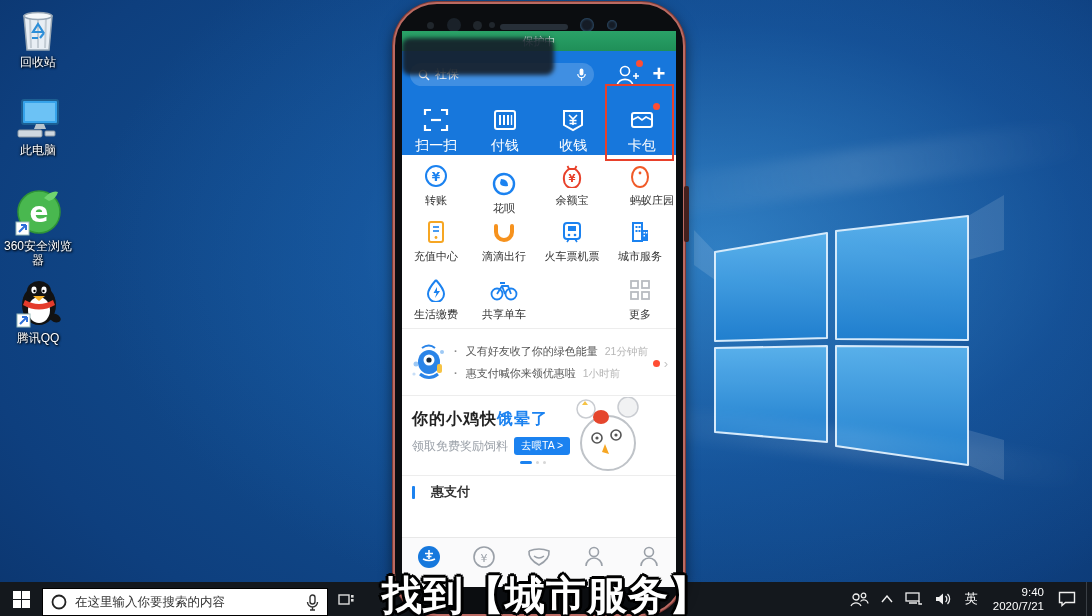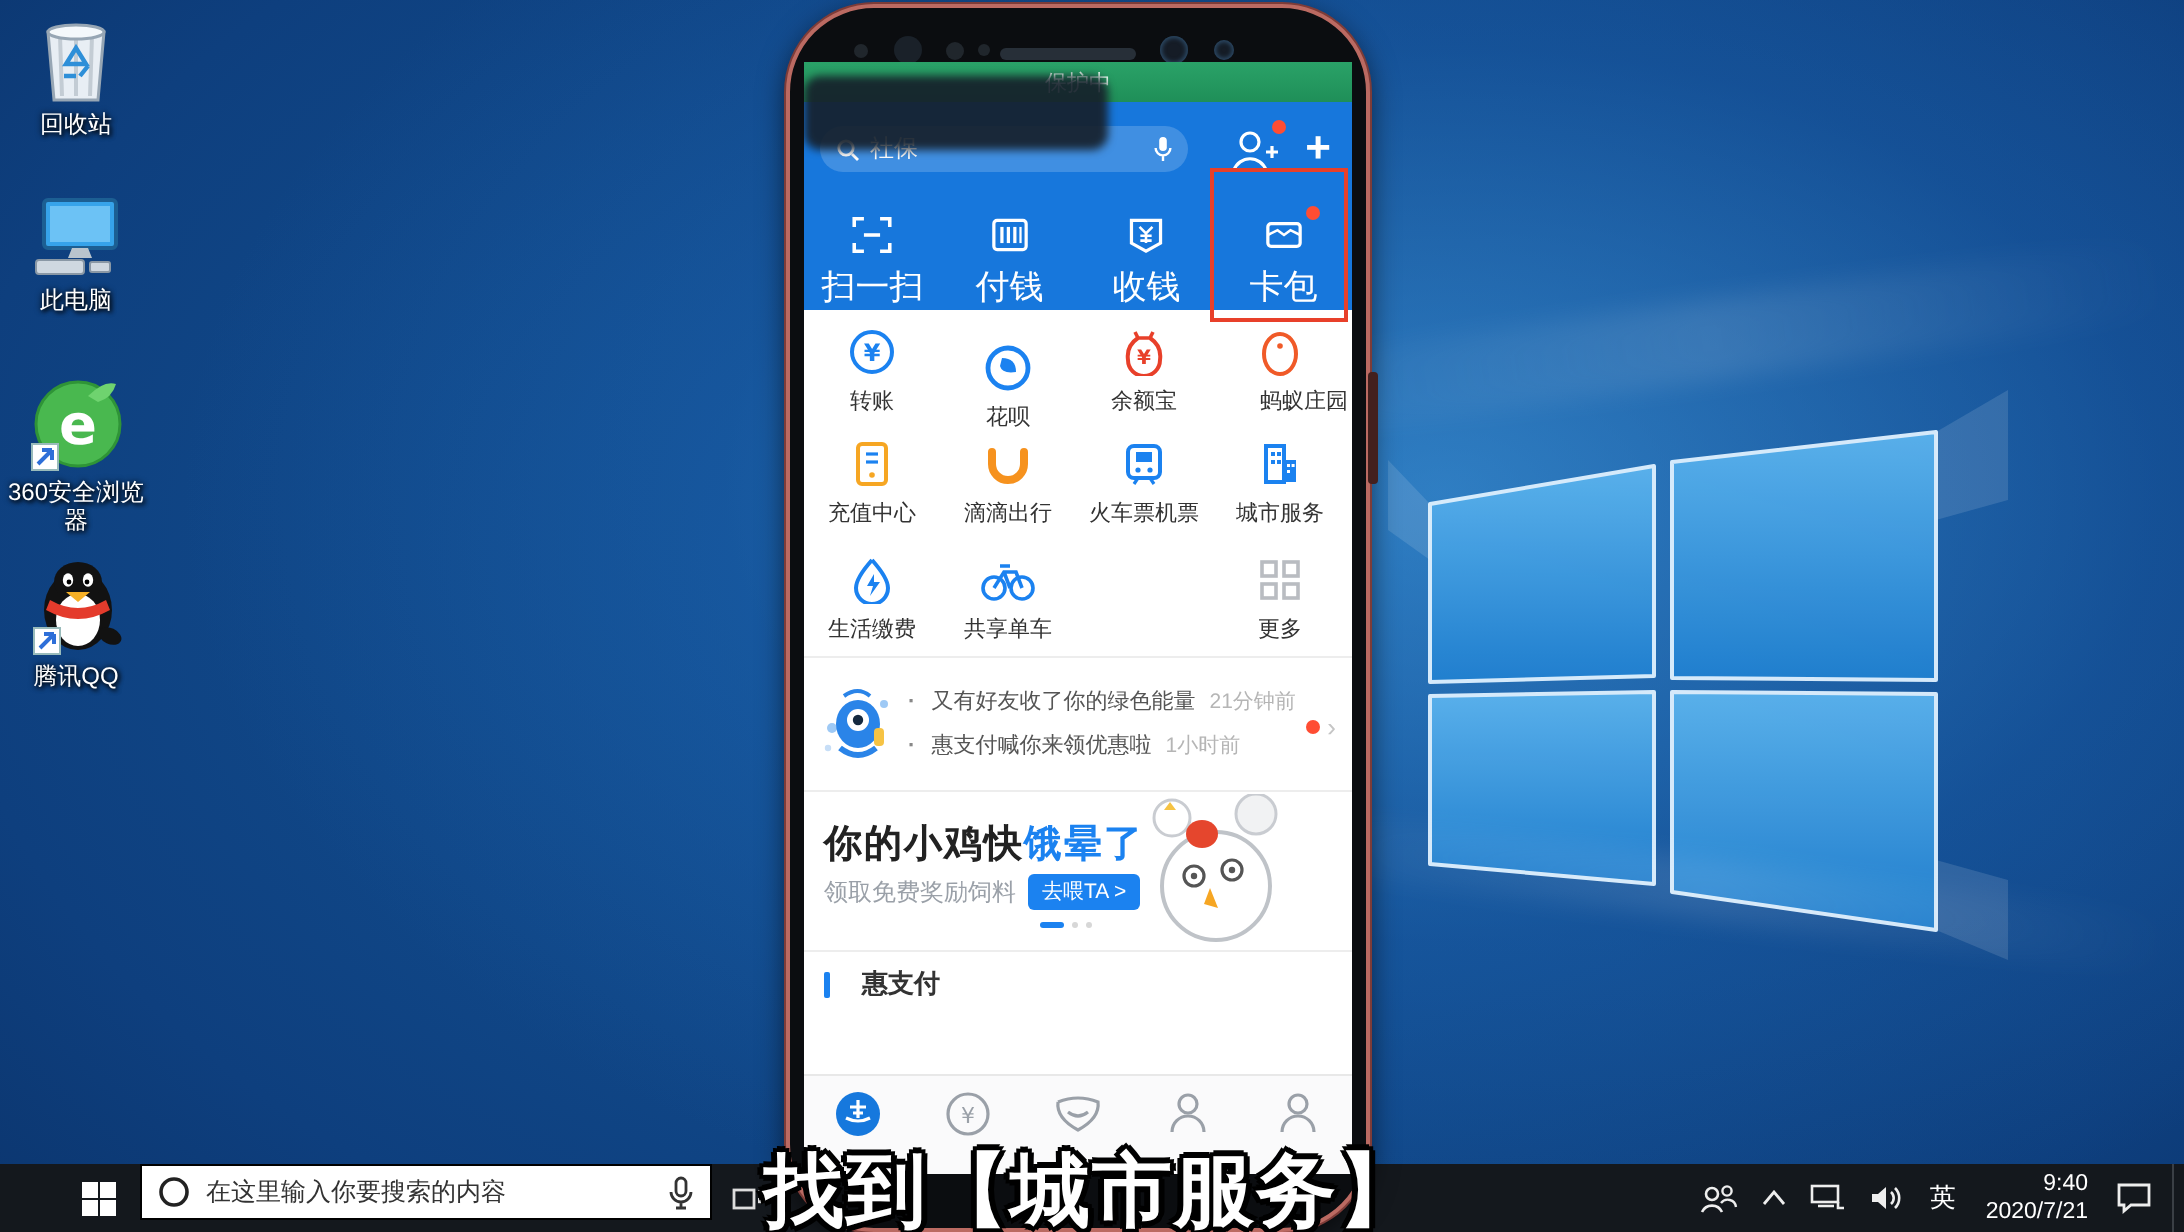"扫一扫" .qa .lbl { font-size: 17px -> 14px }
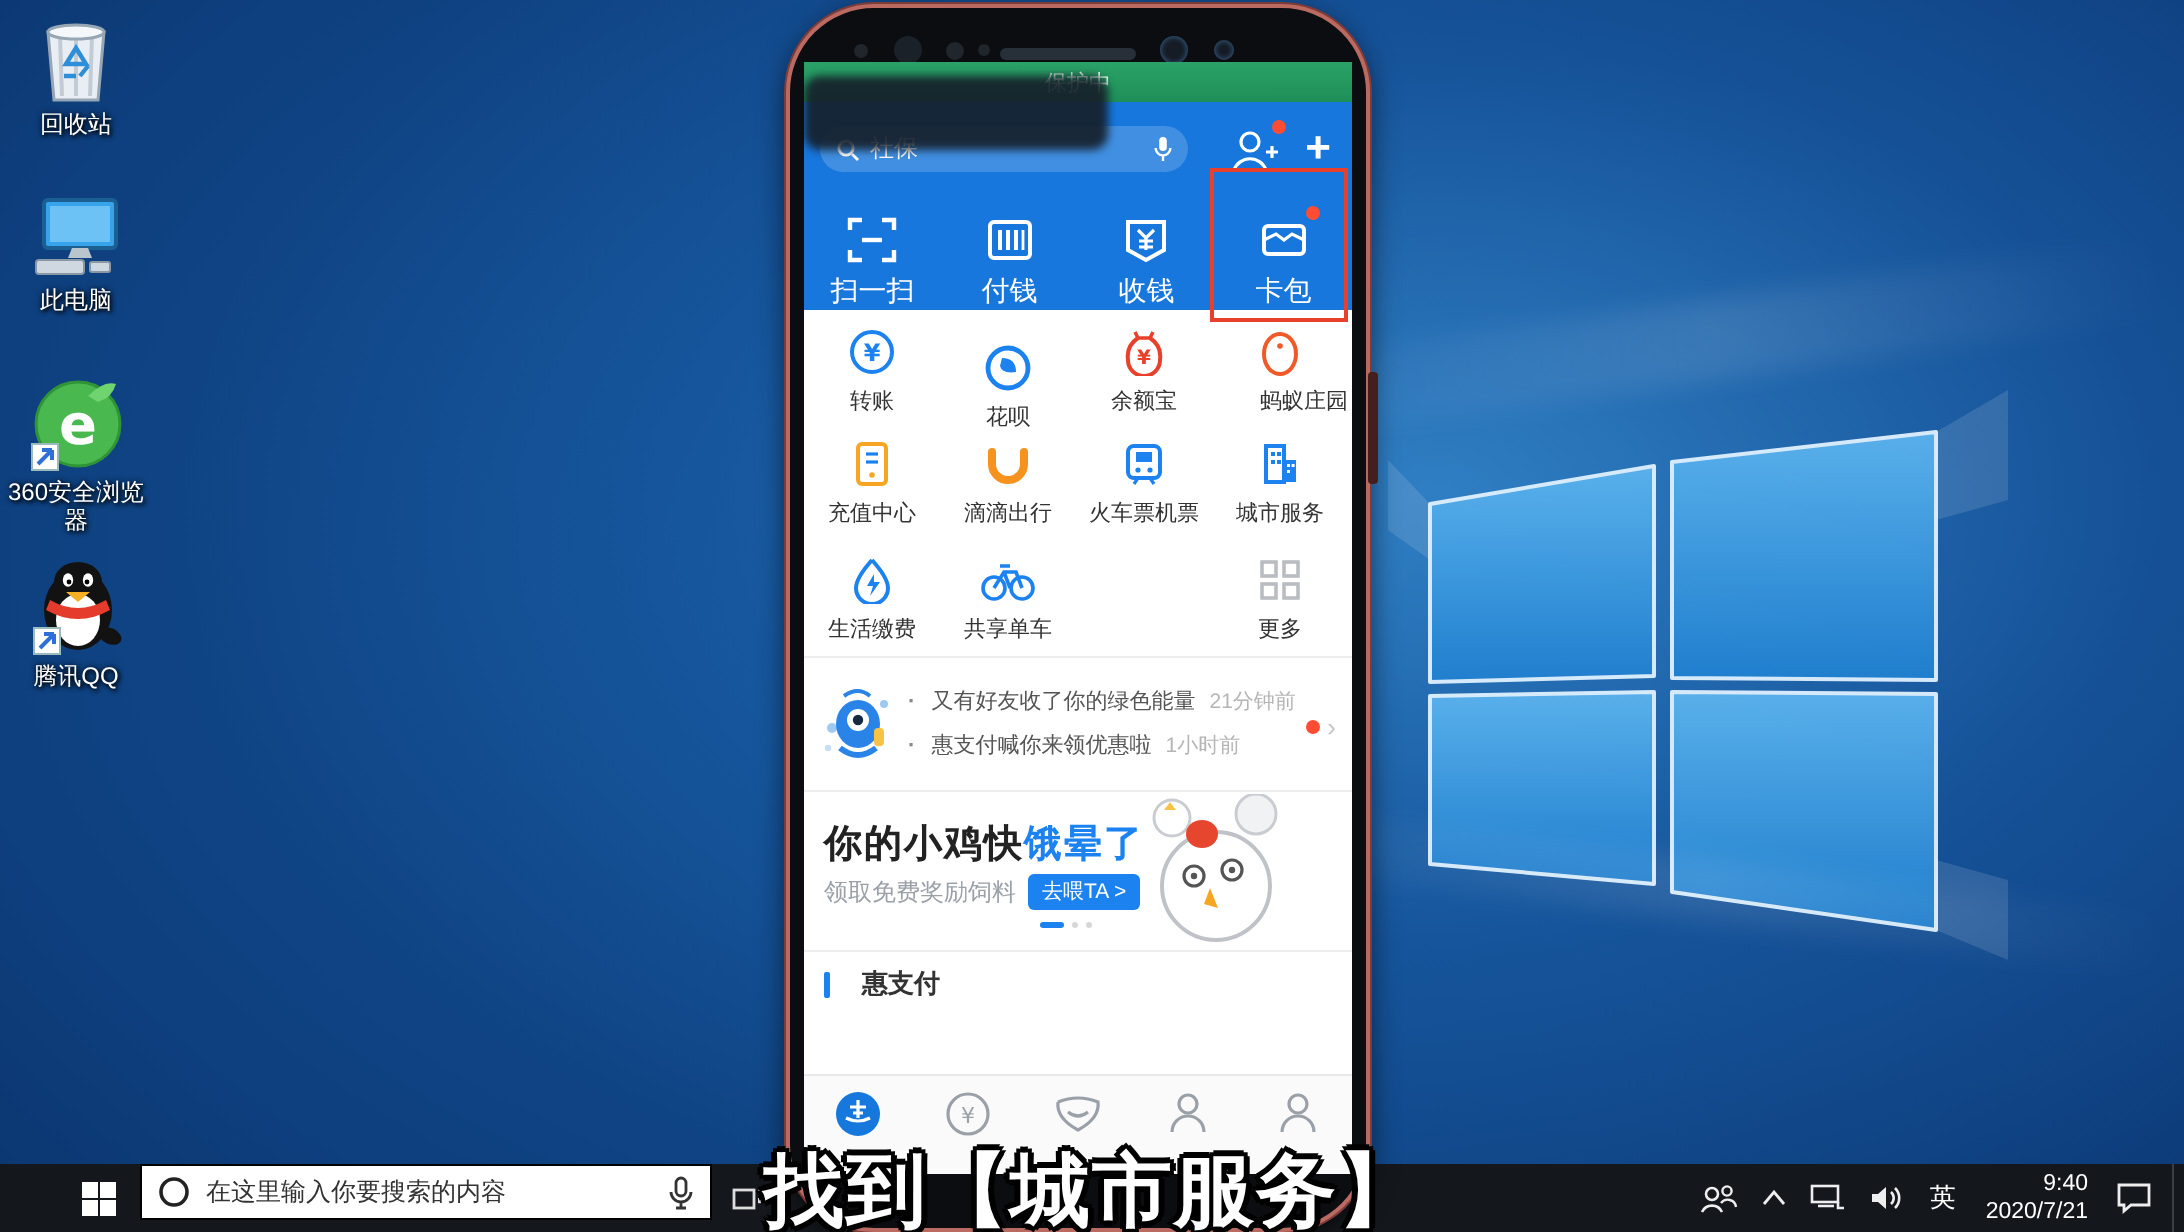"你的小鸡快饿晕了" .cb-title { font-size: 19px -> 16px }
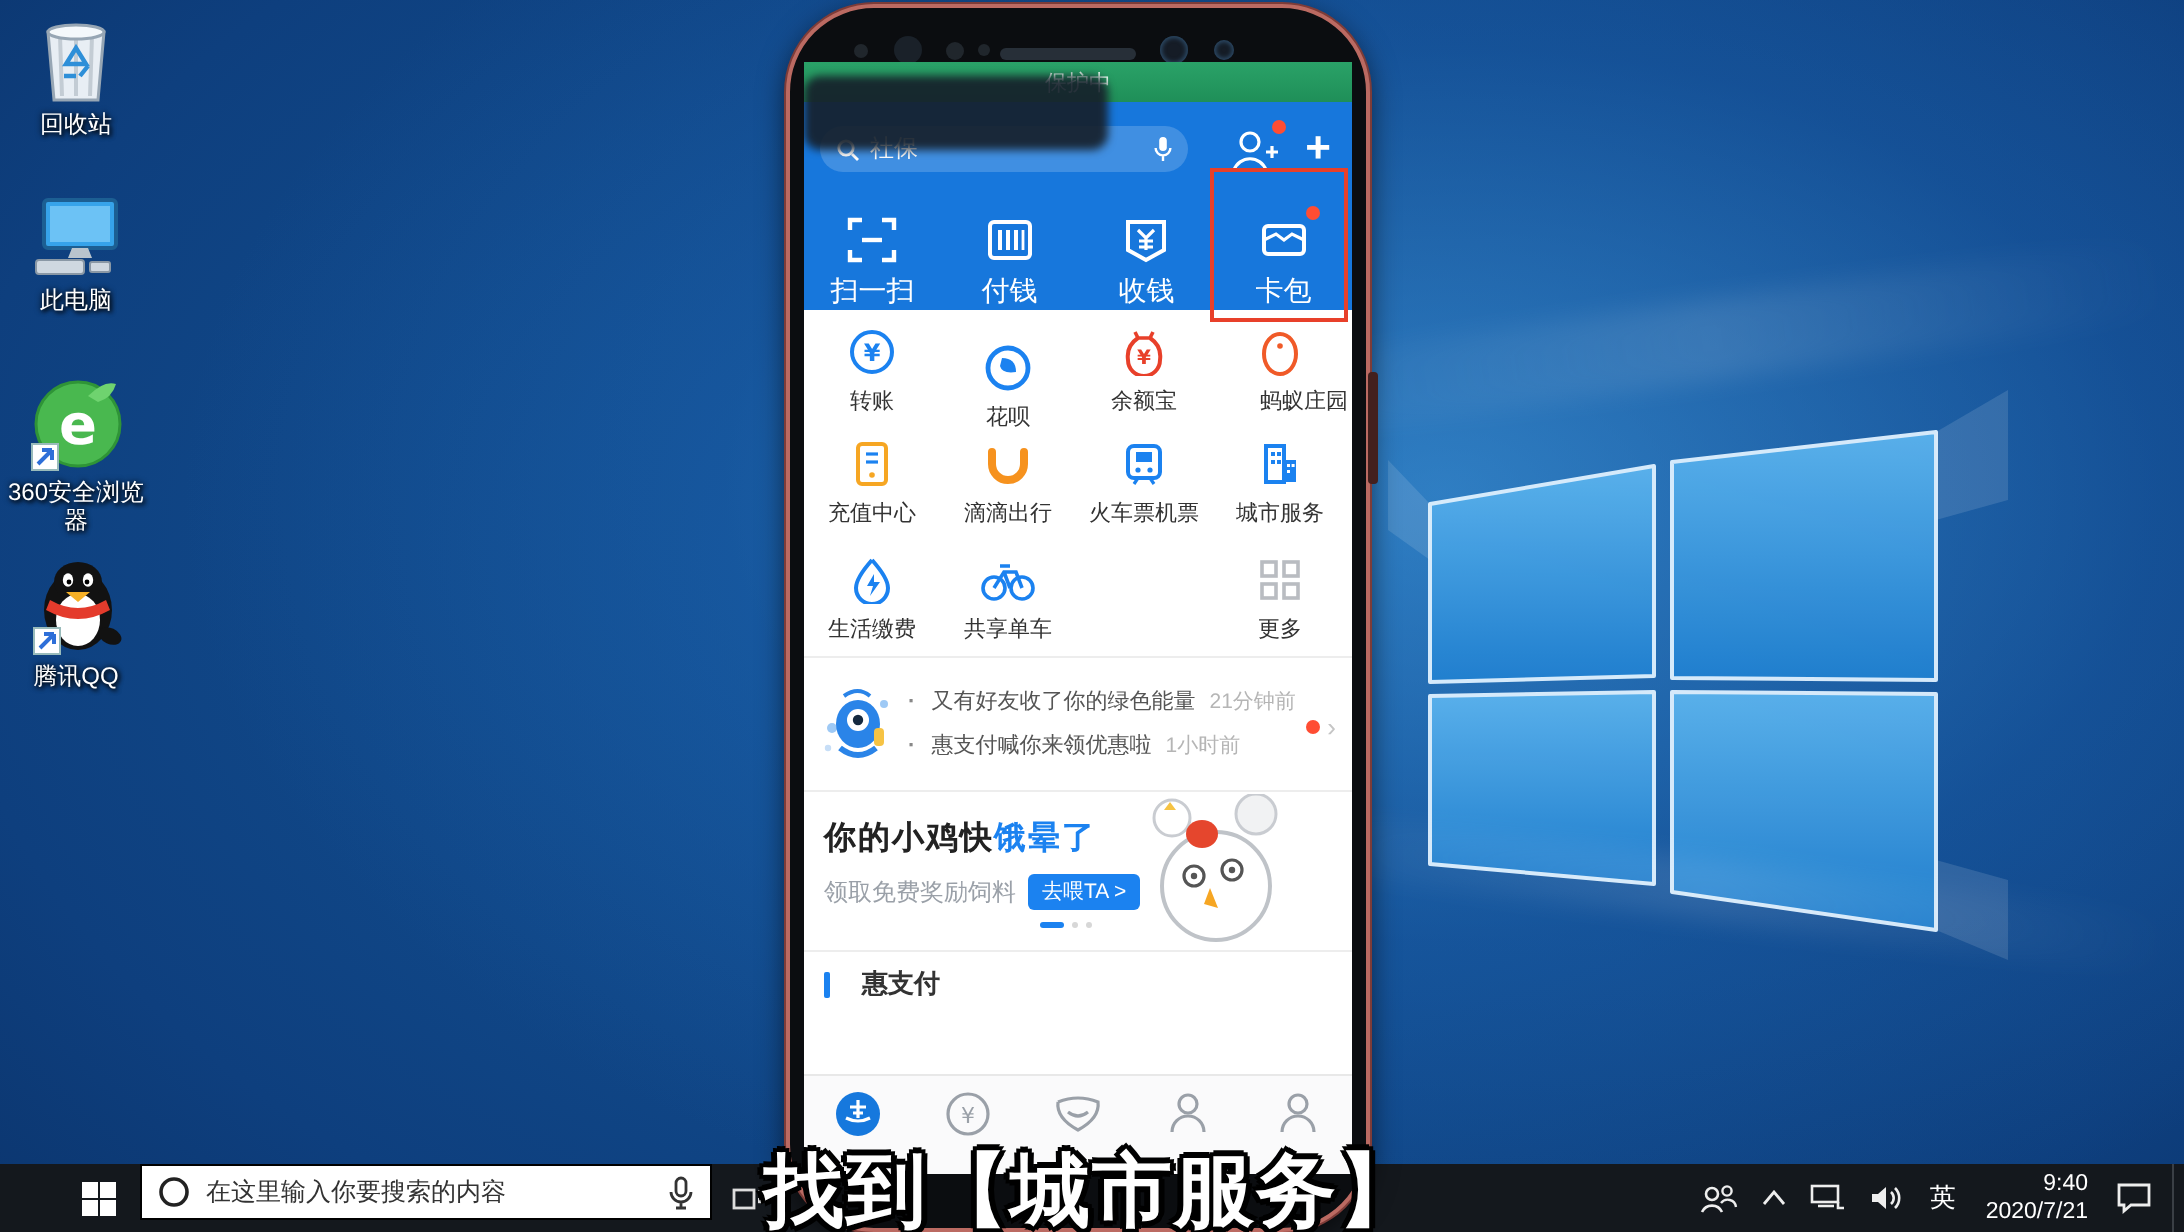"在这里输入你要搜索的内容" .taskbar { align-items: flex-start -> flex-end; padding-left: 28px -> none }
